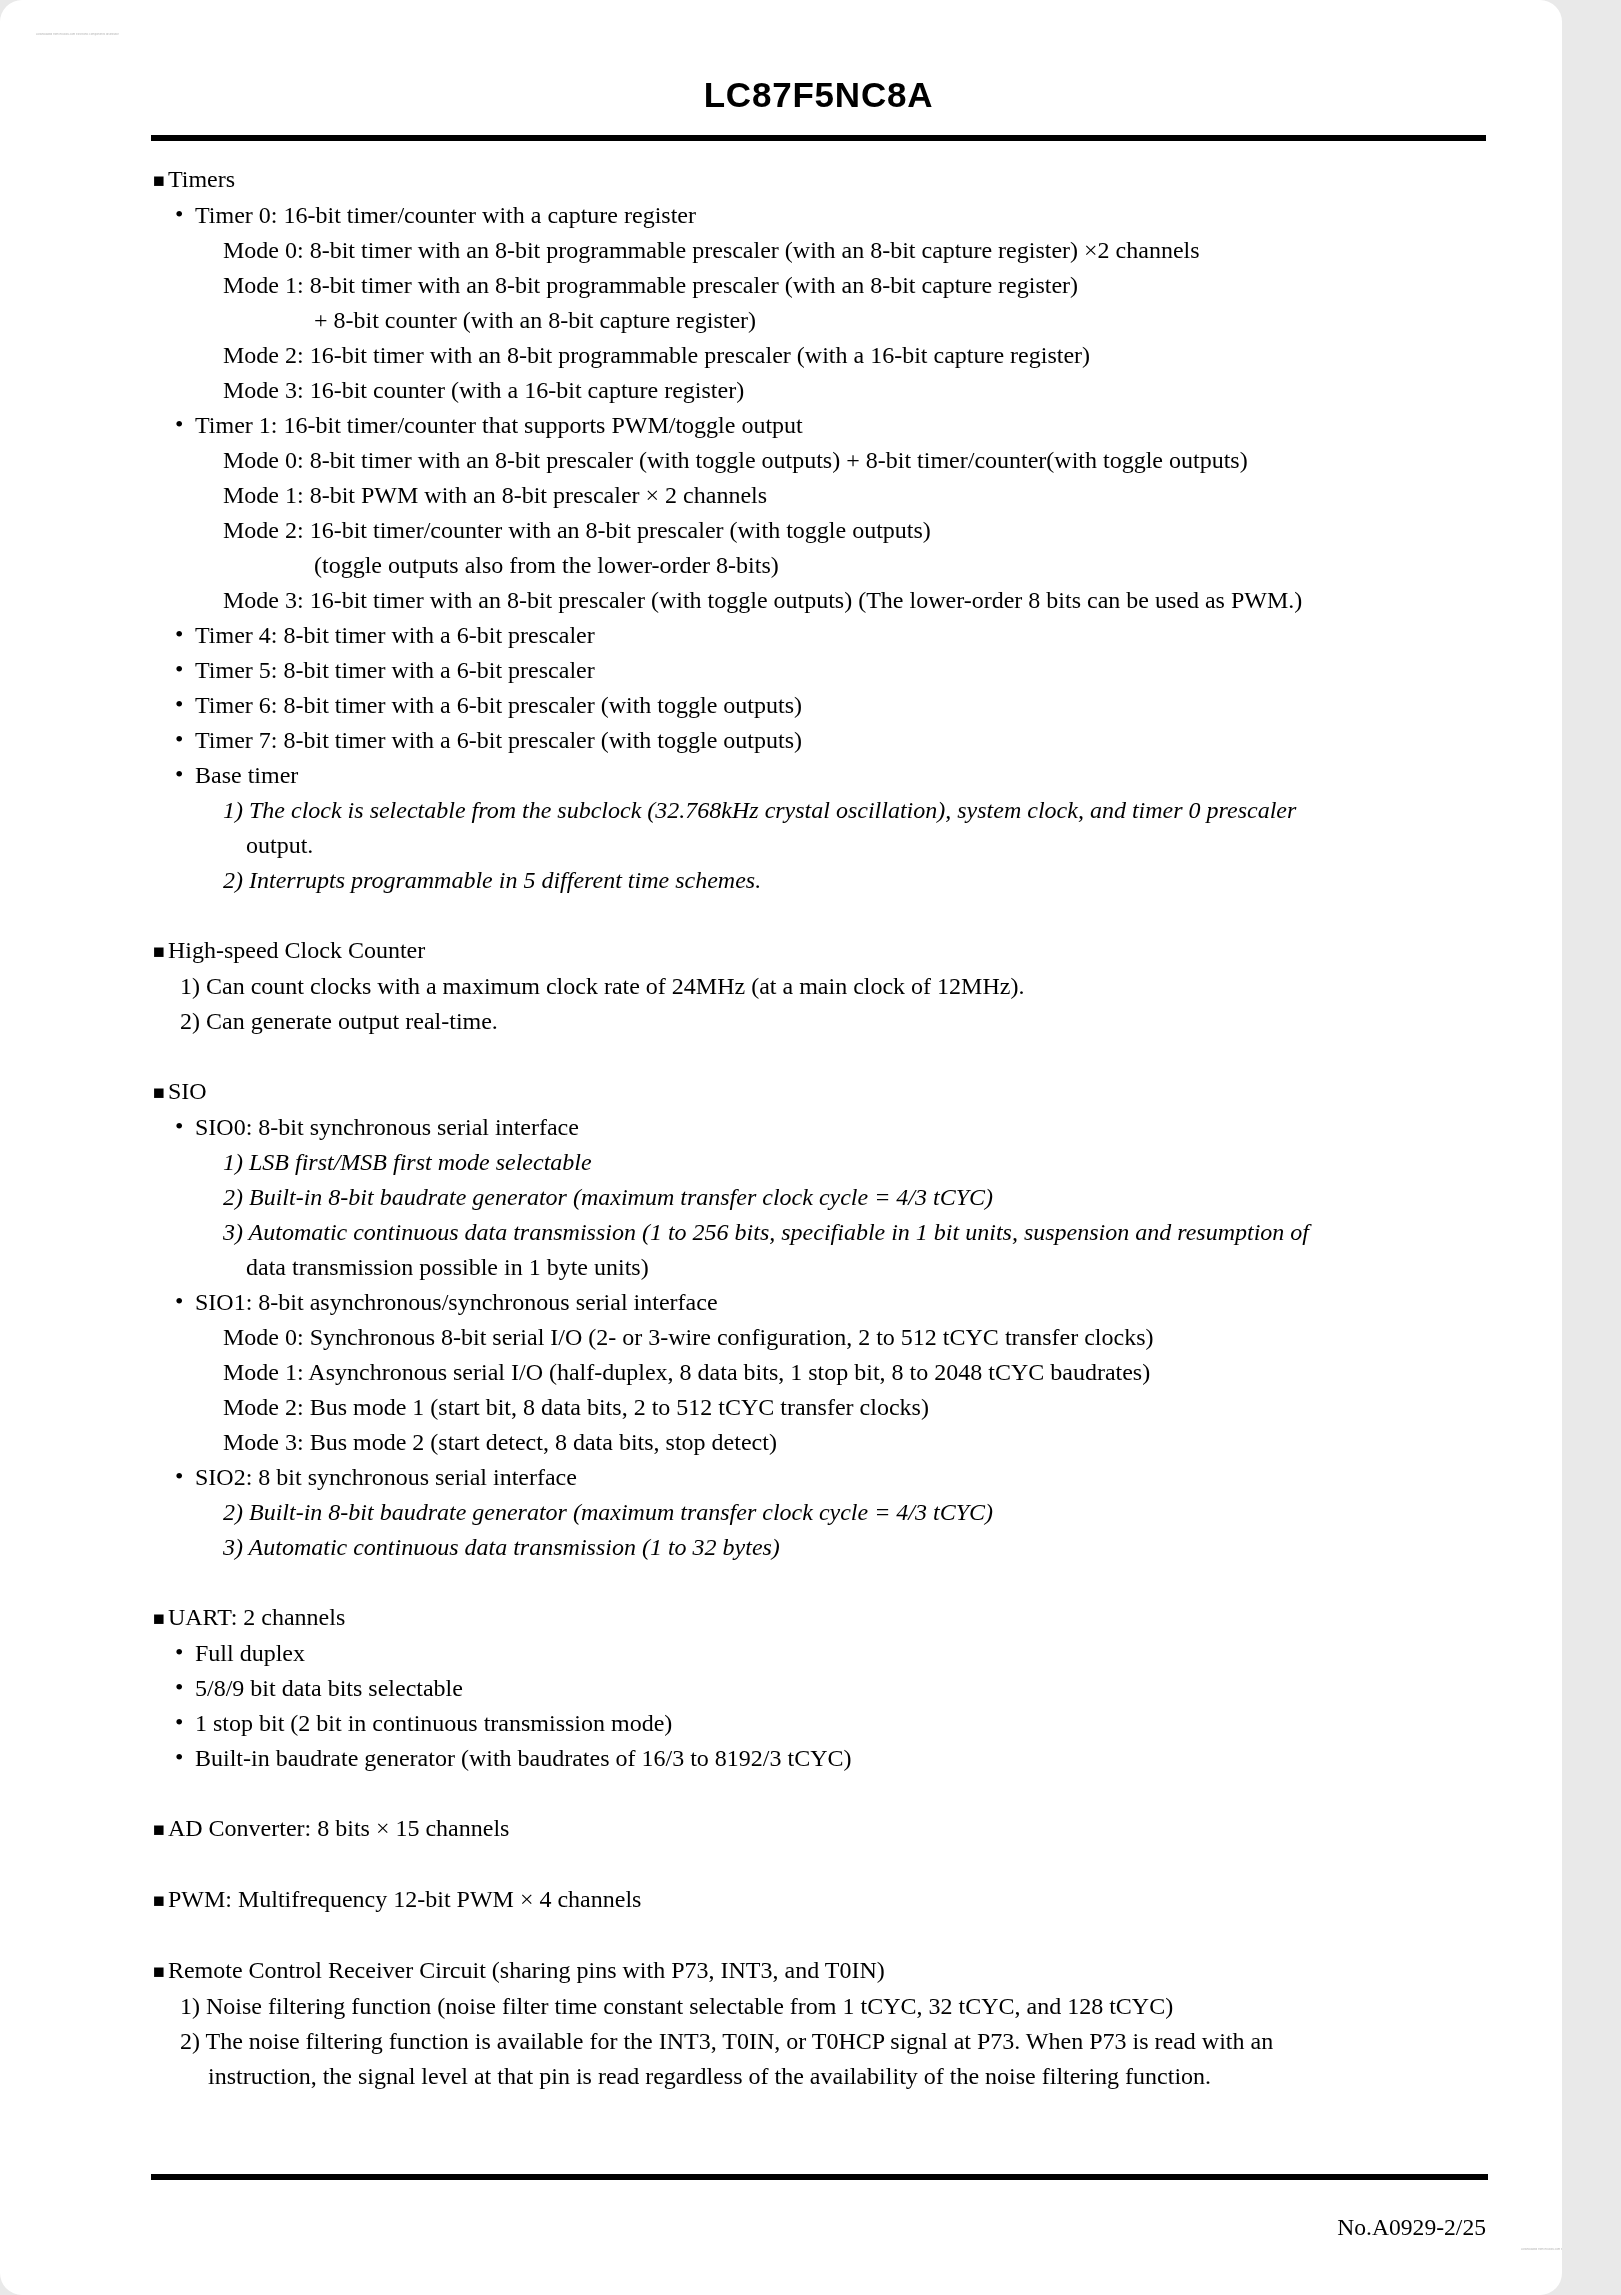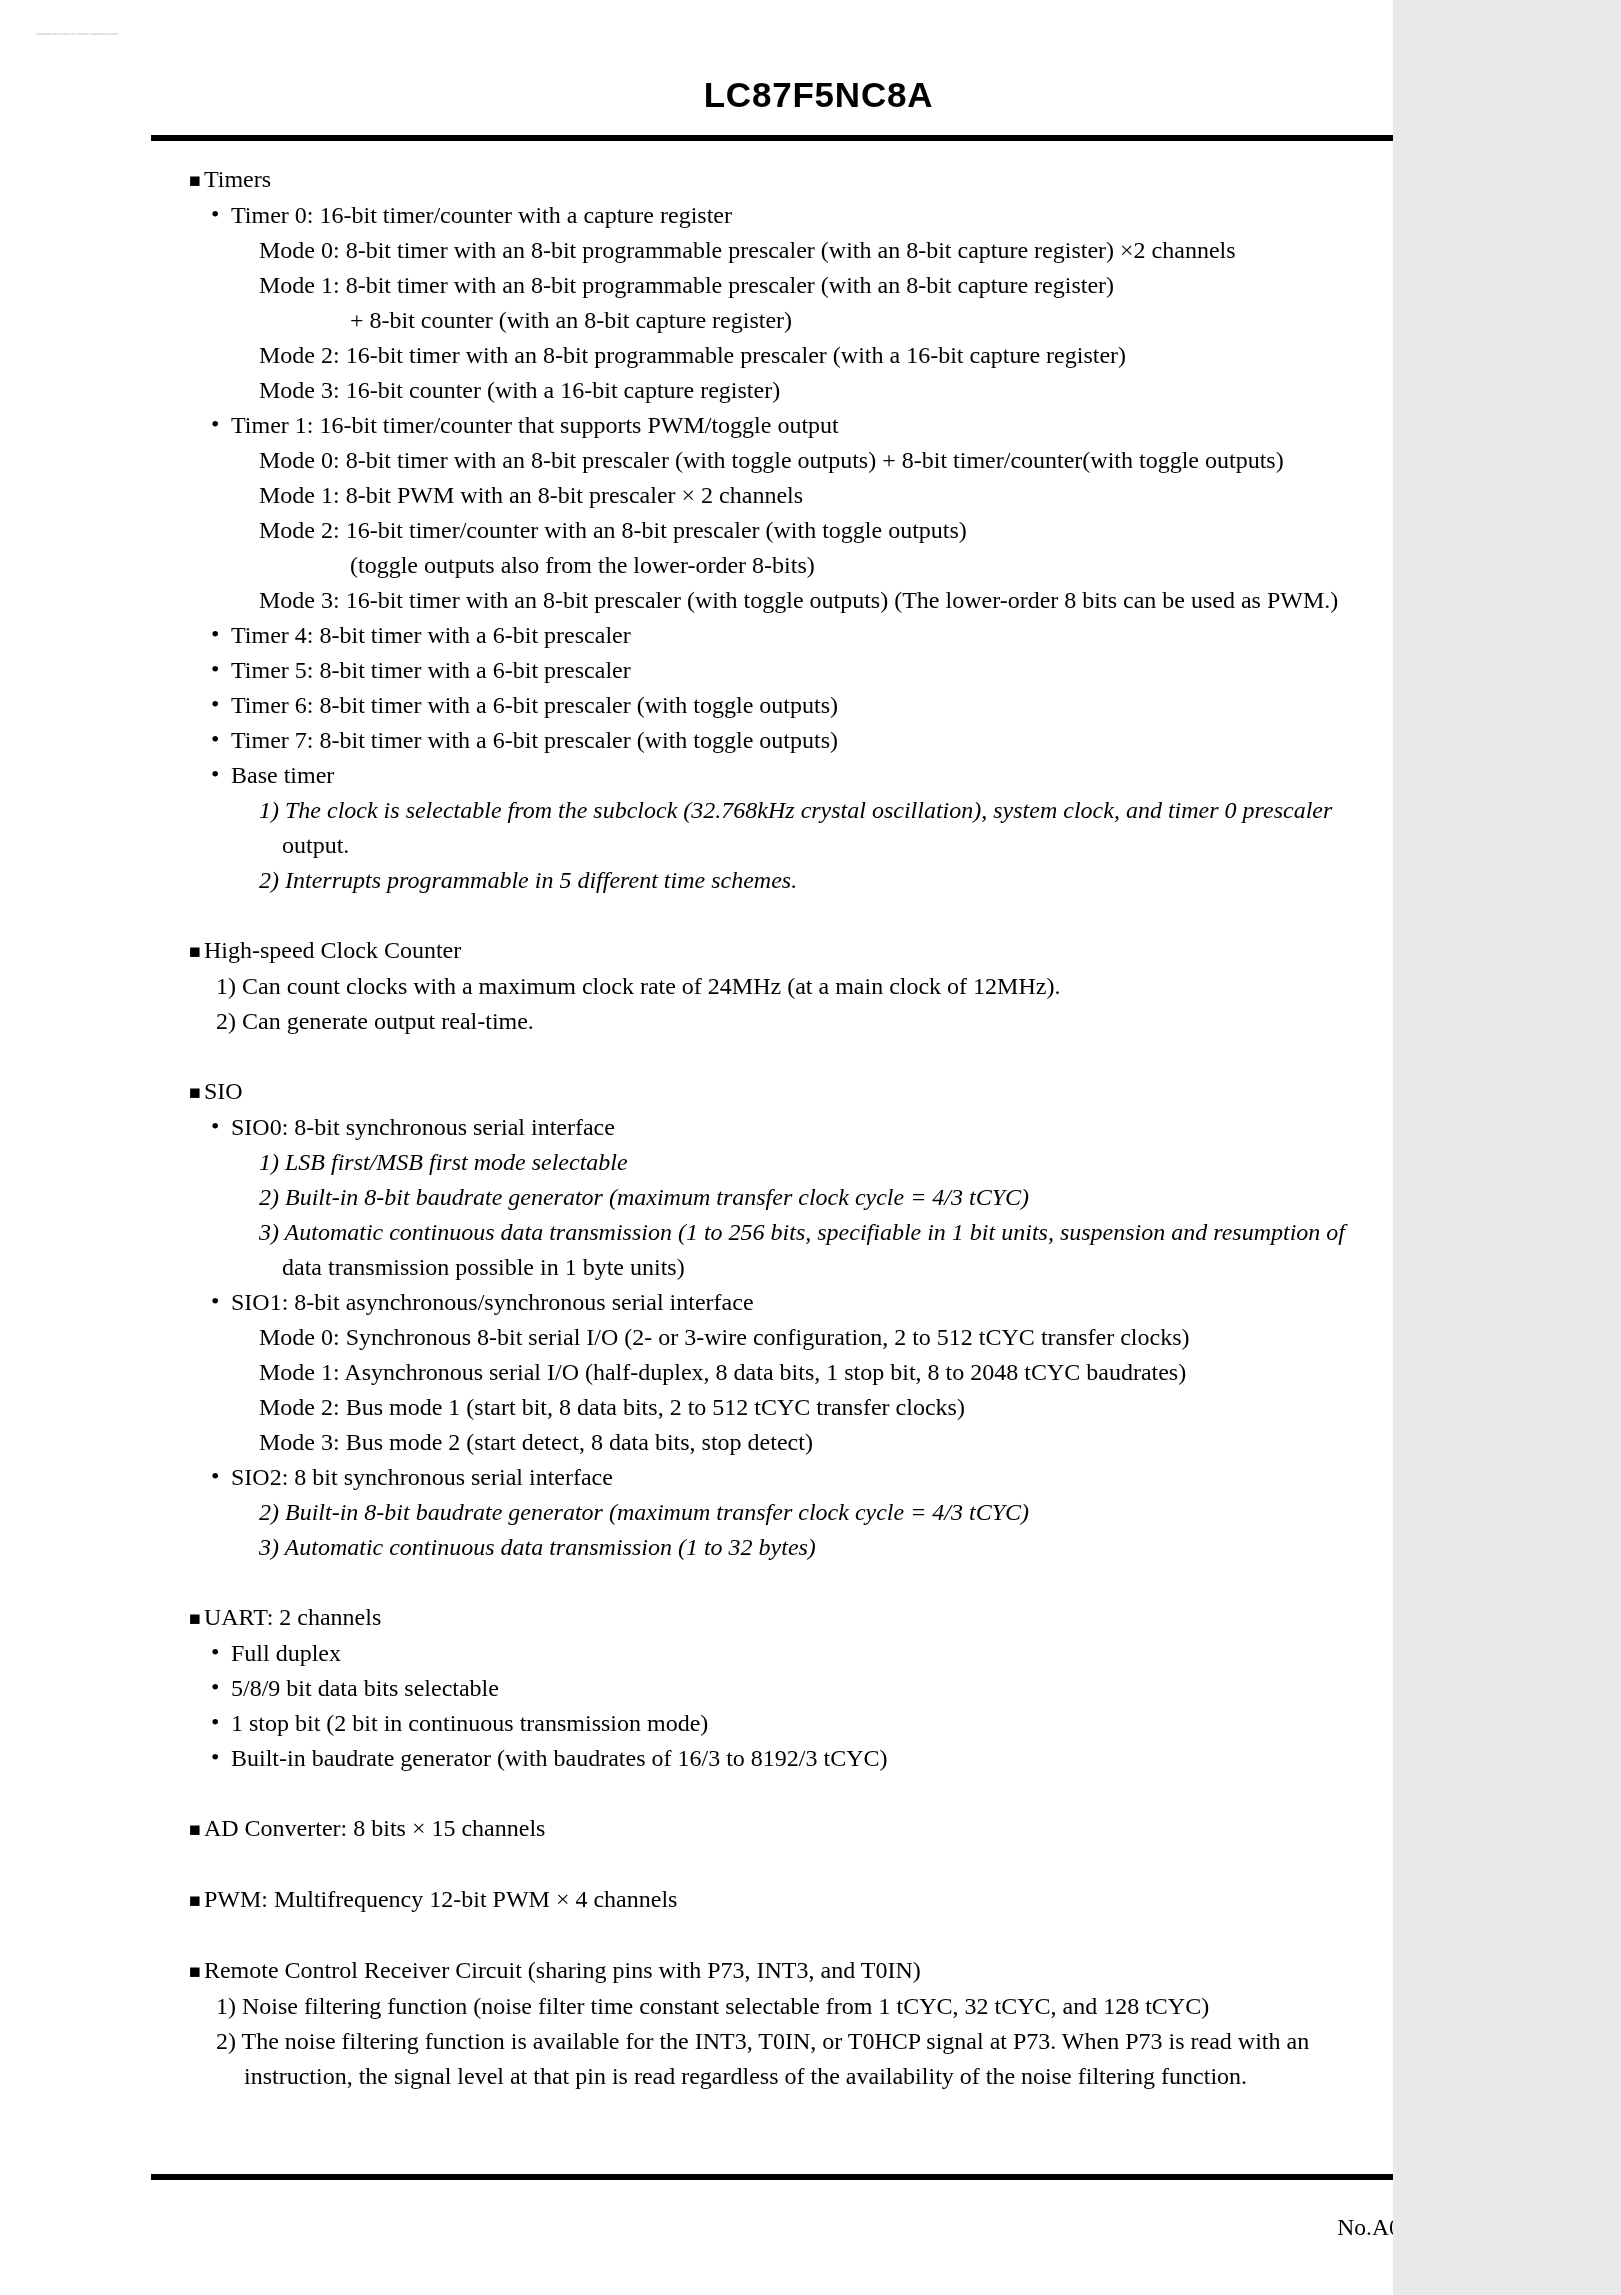"LC87F5NC8A" .page { border-radius: none -> 22px; width: 1393px -> 1562px }
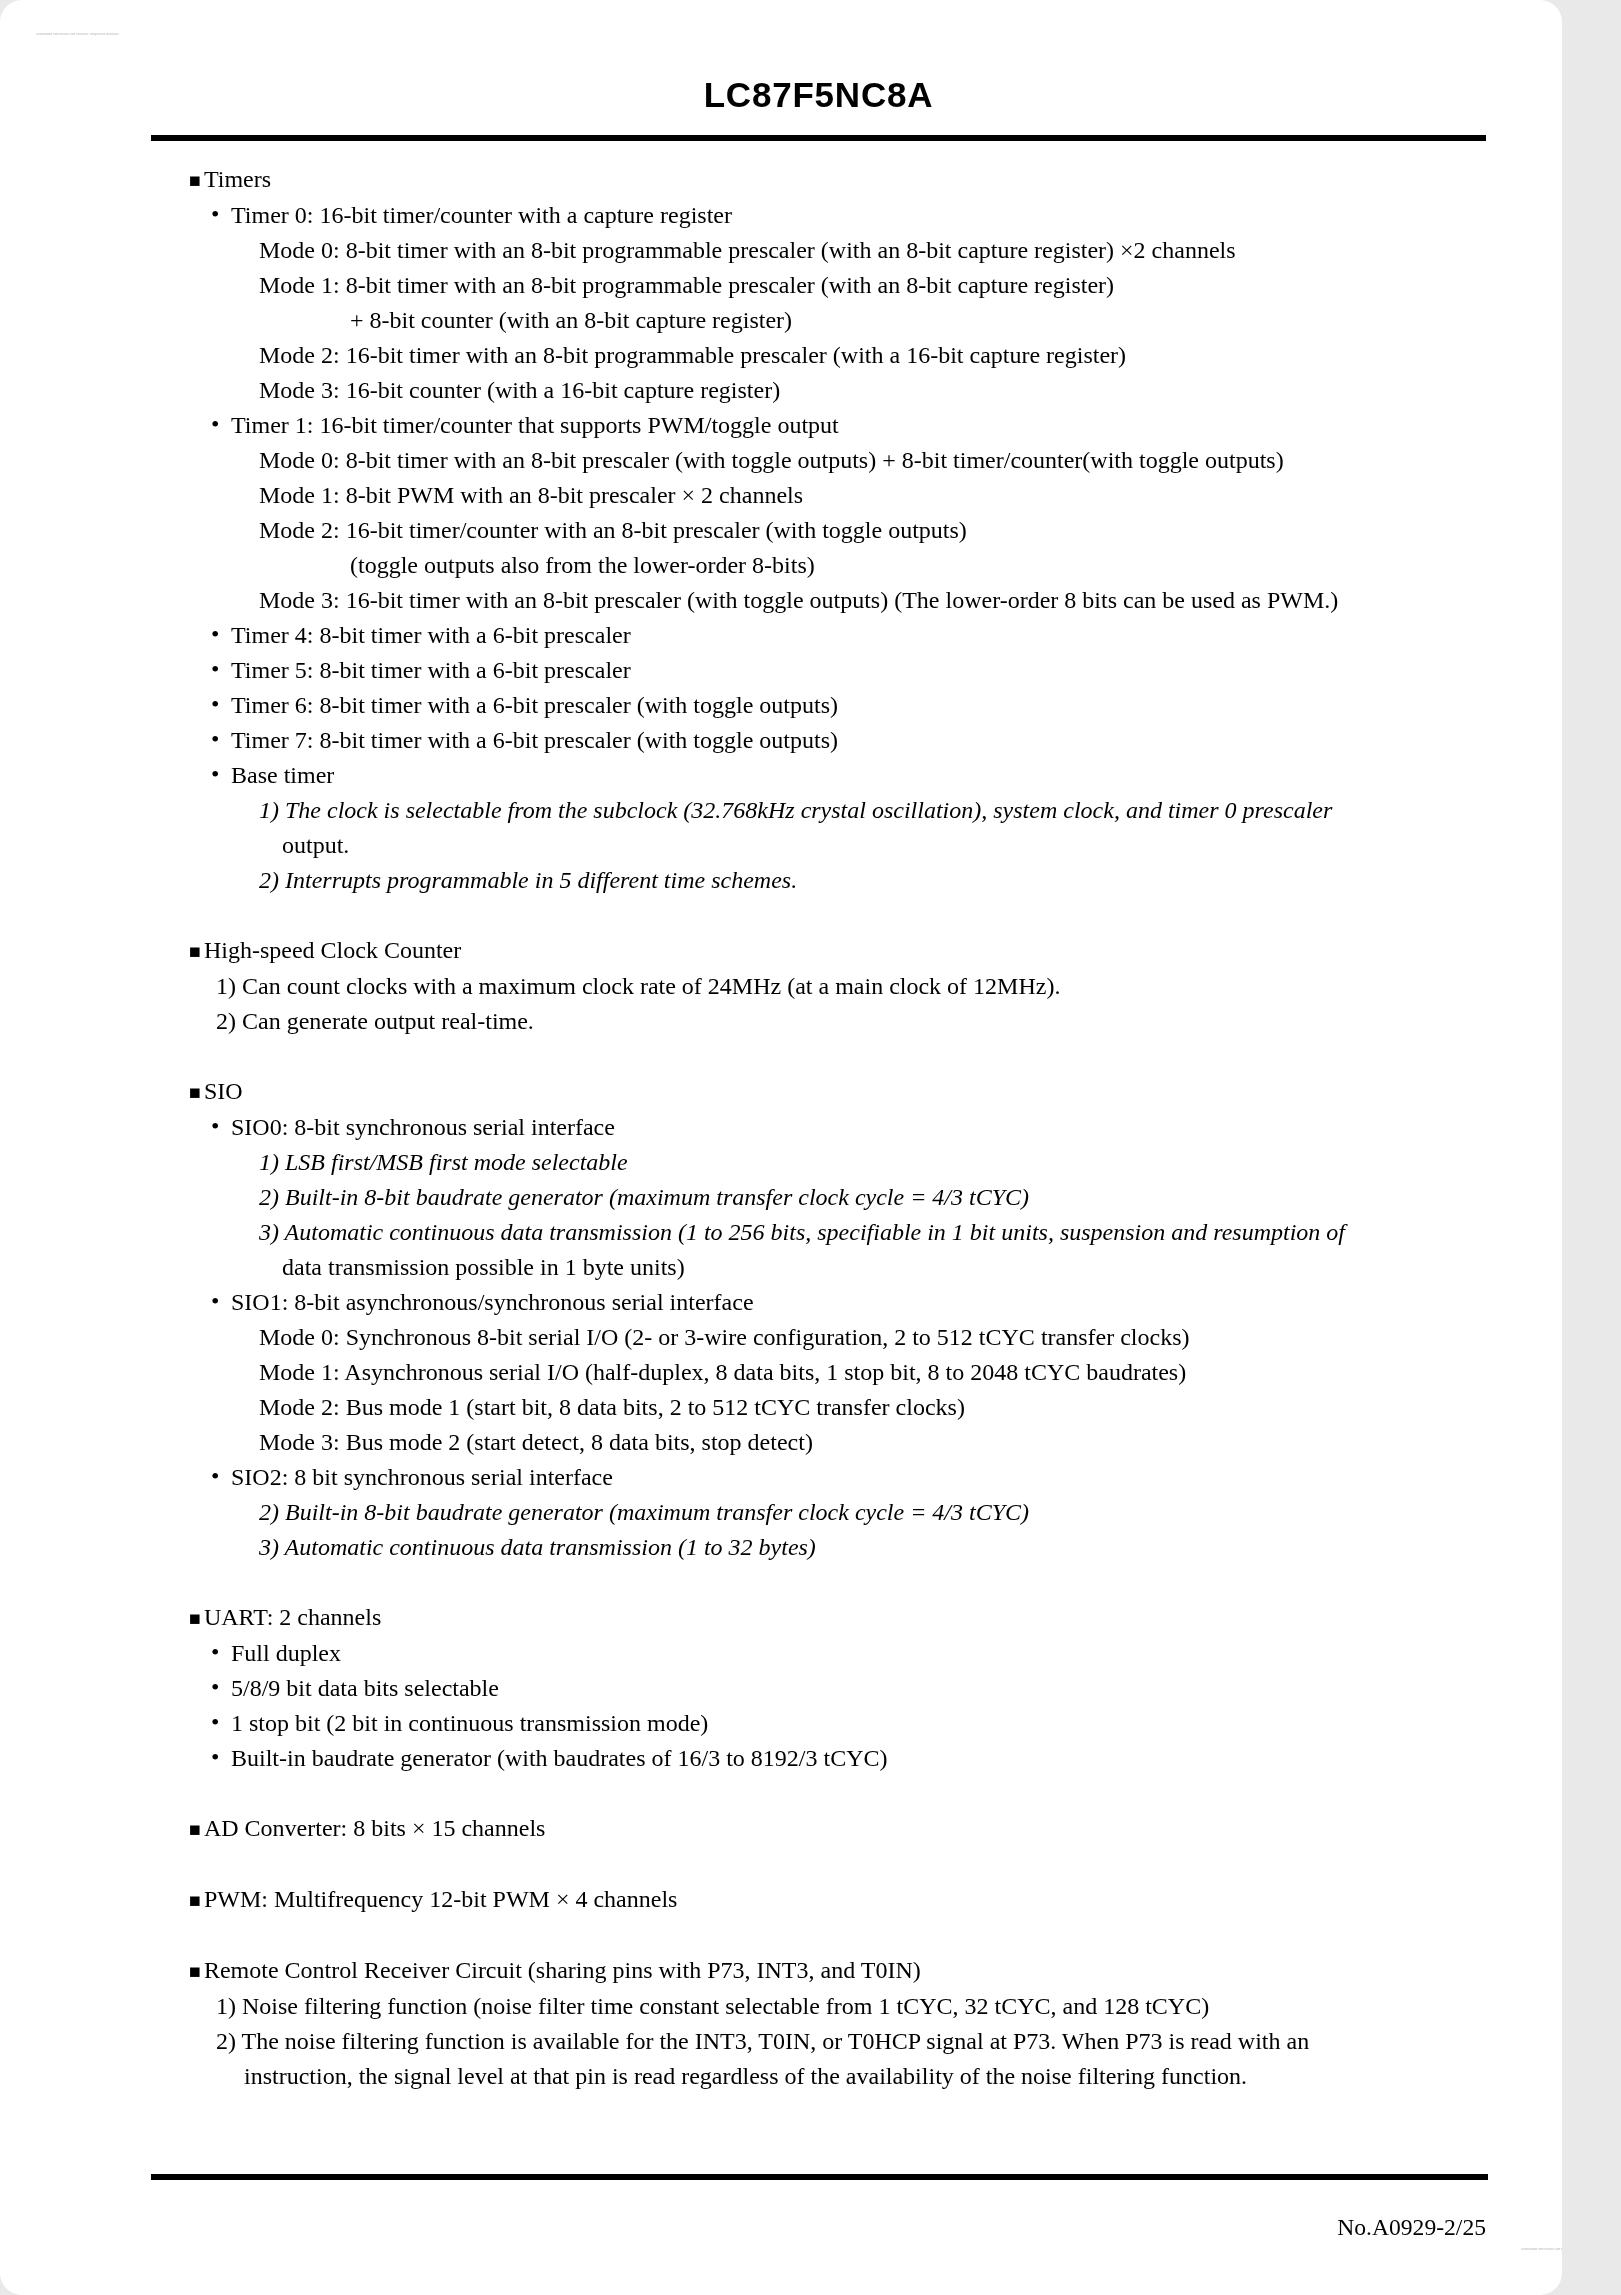"■ Timers" .line { margin-left: 36px -> none }
